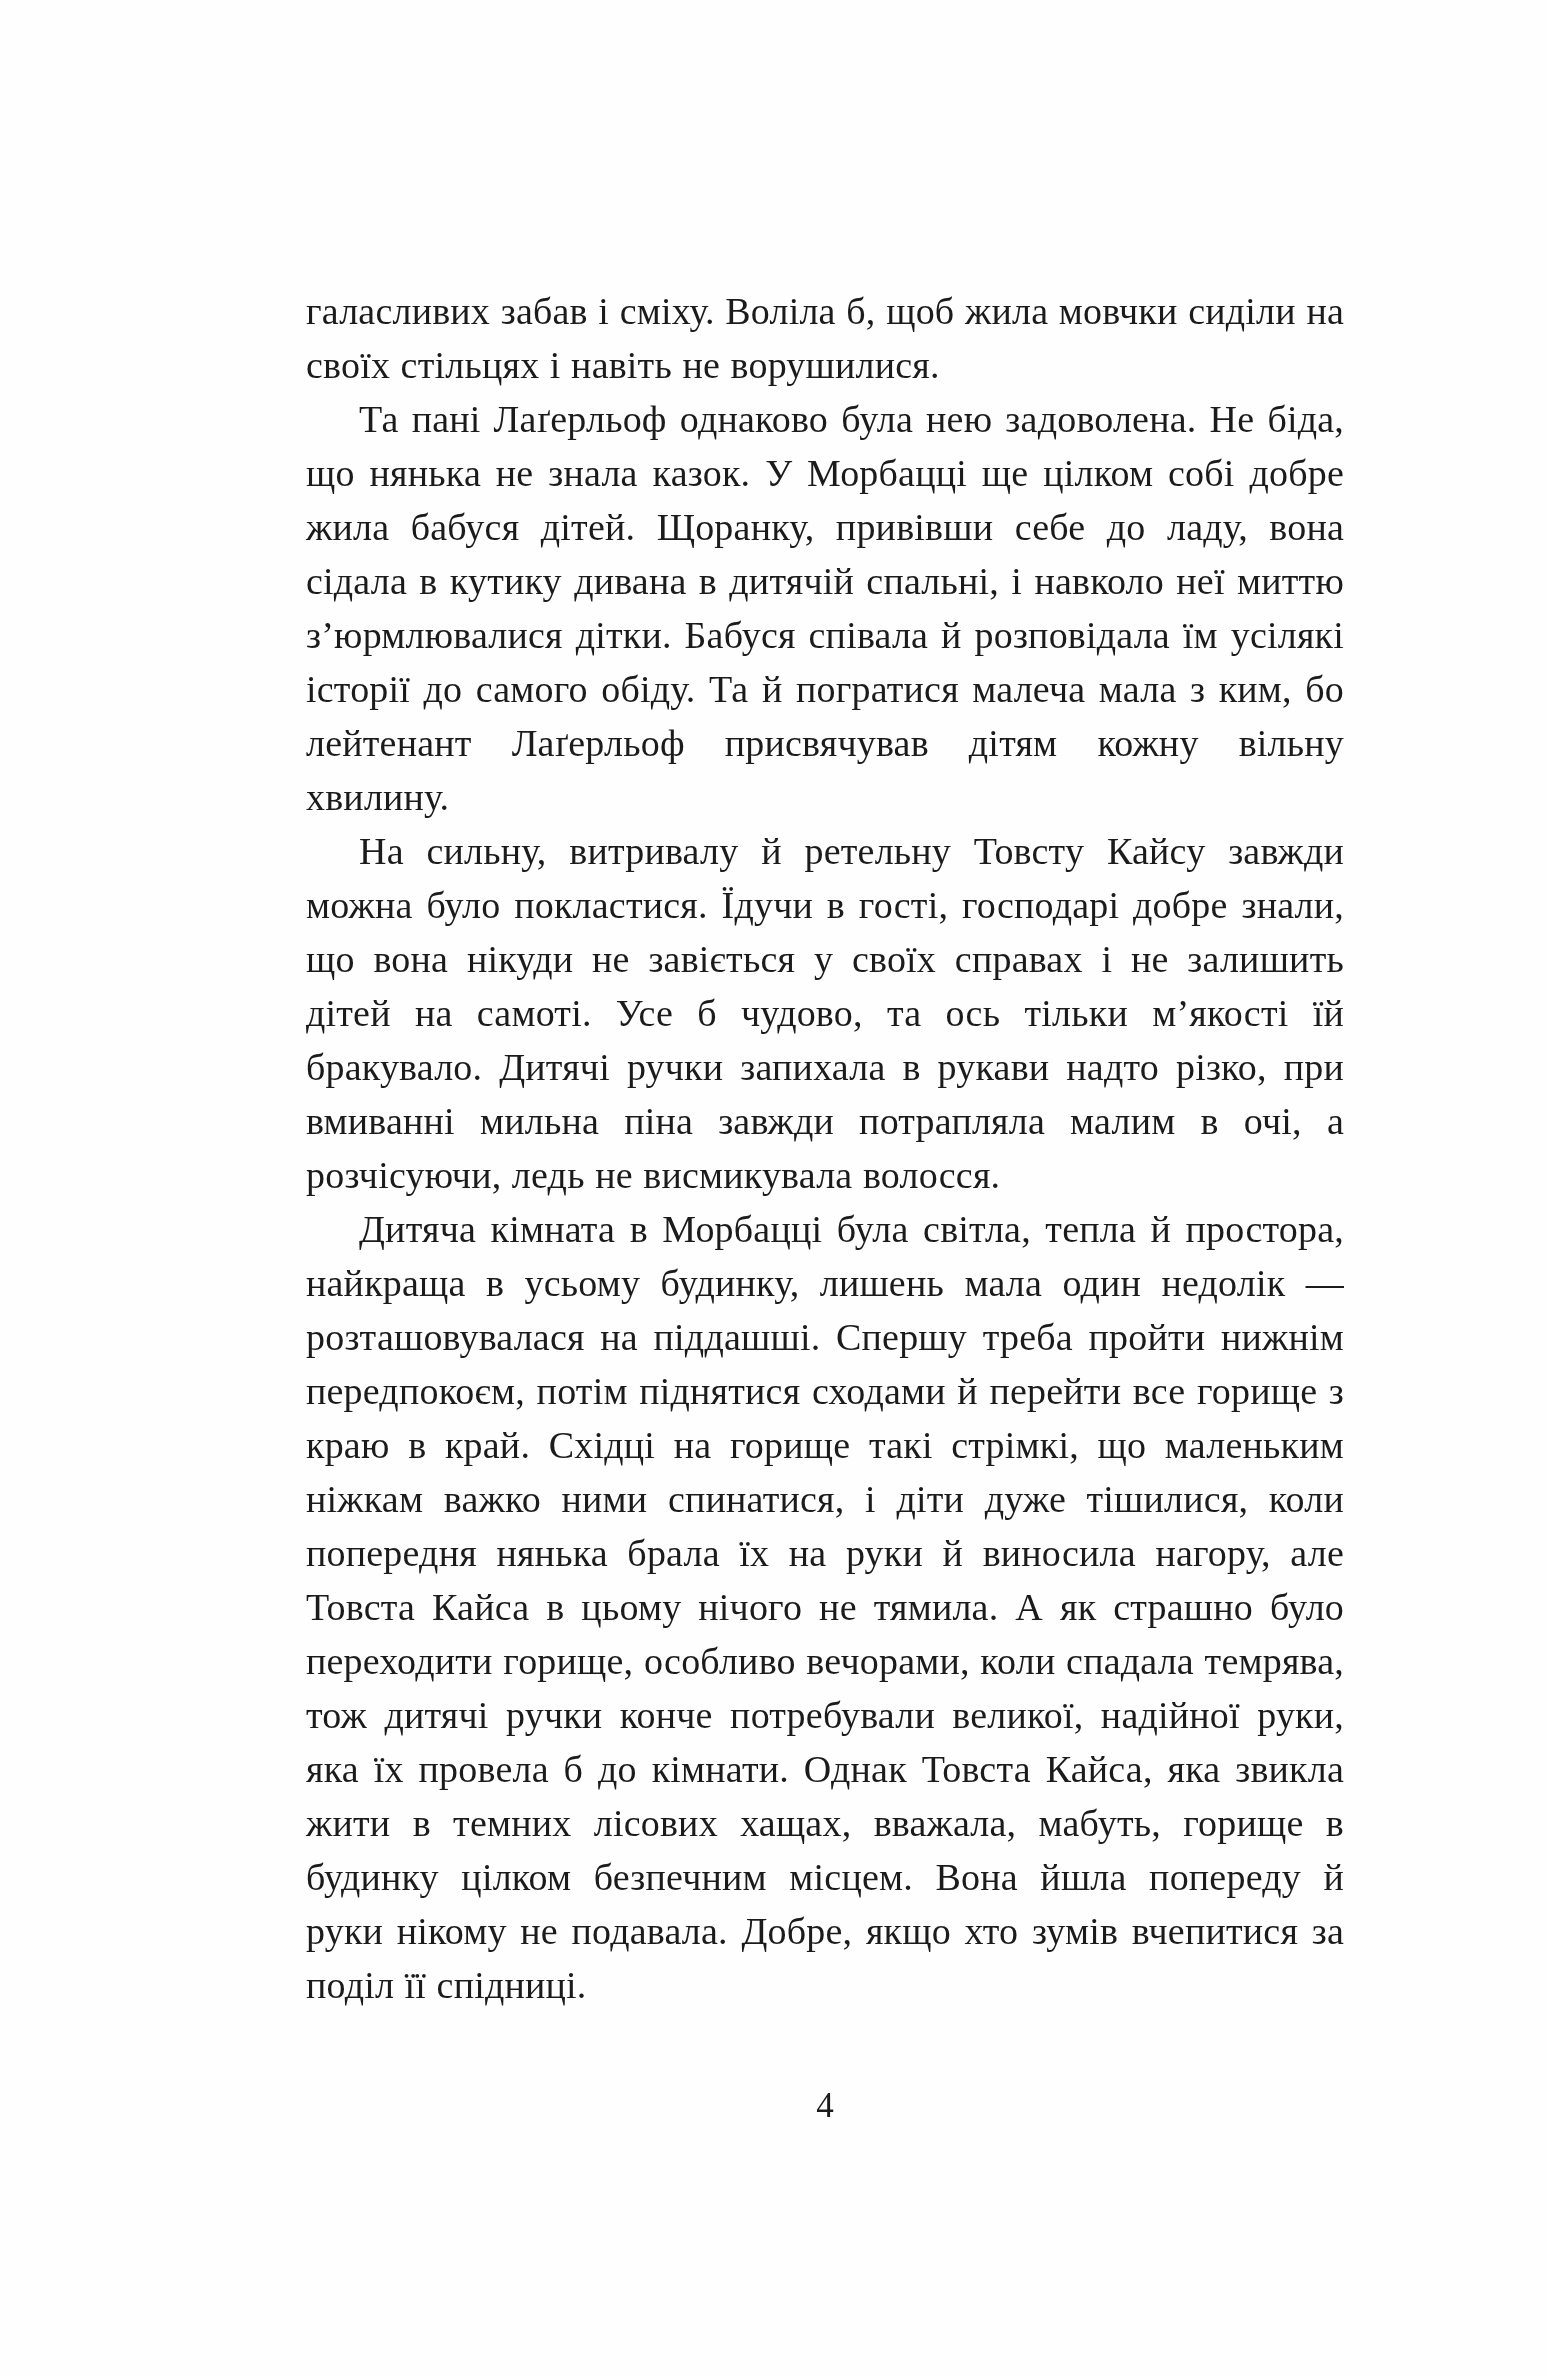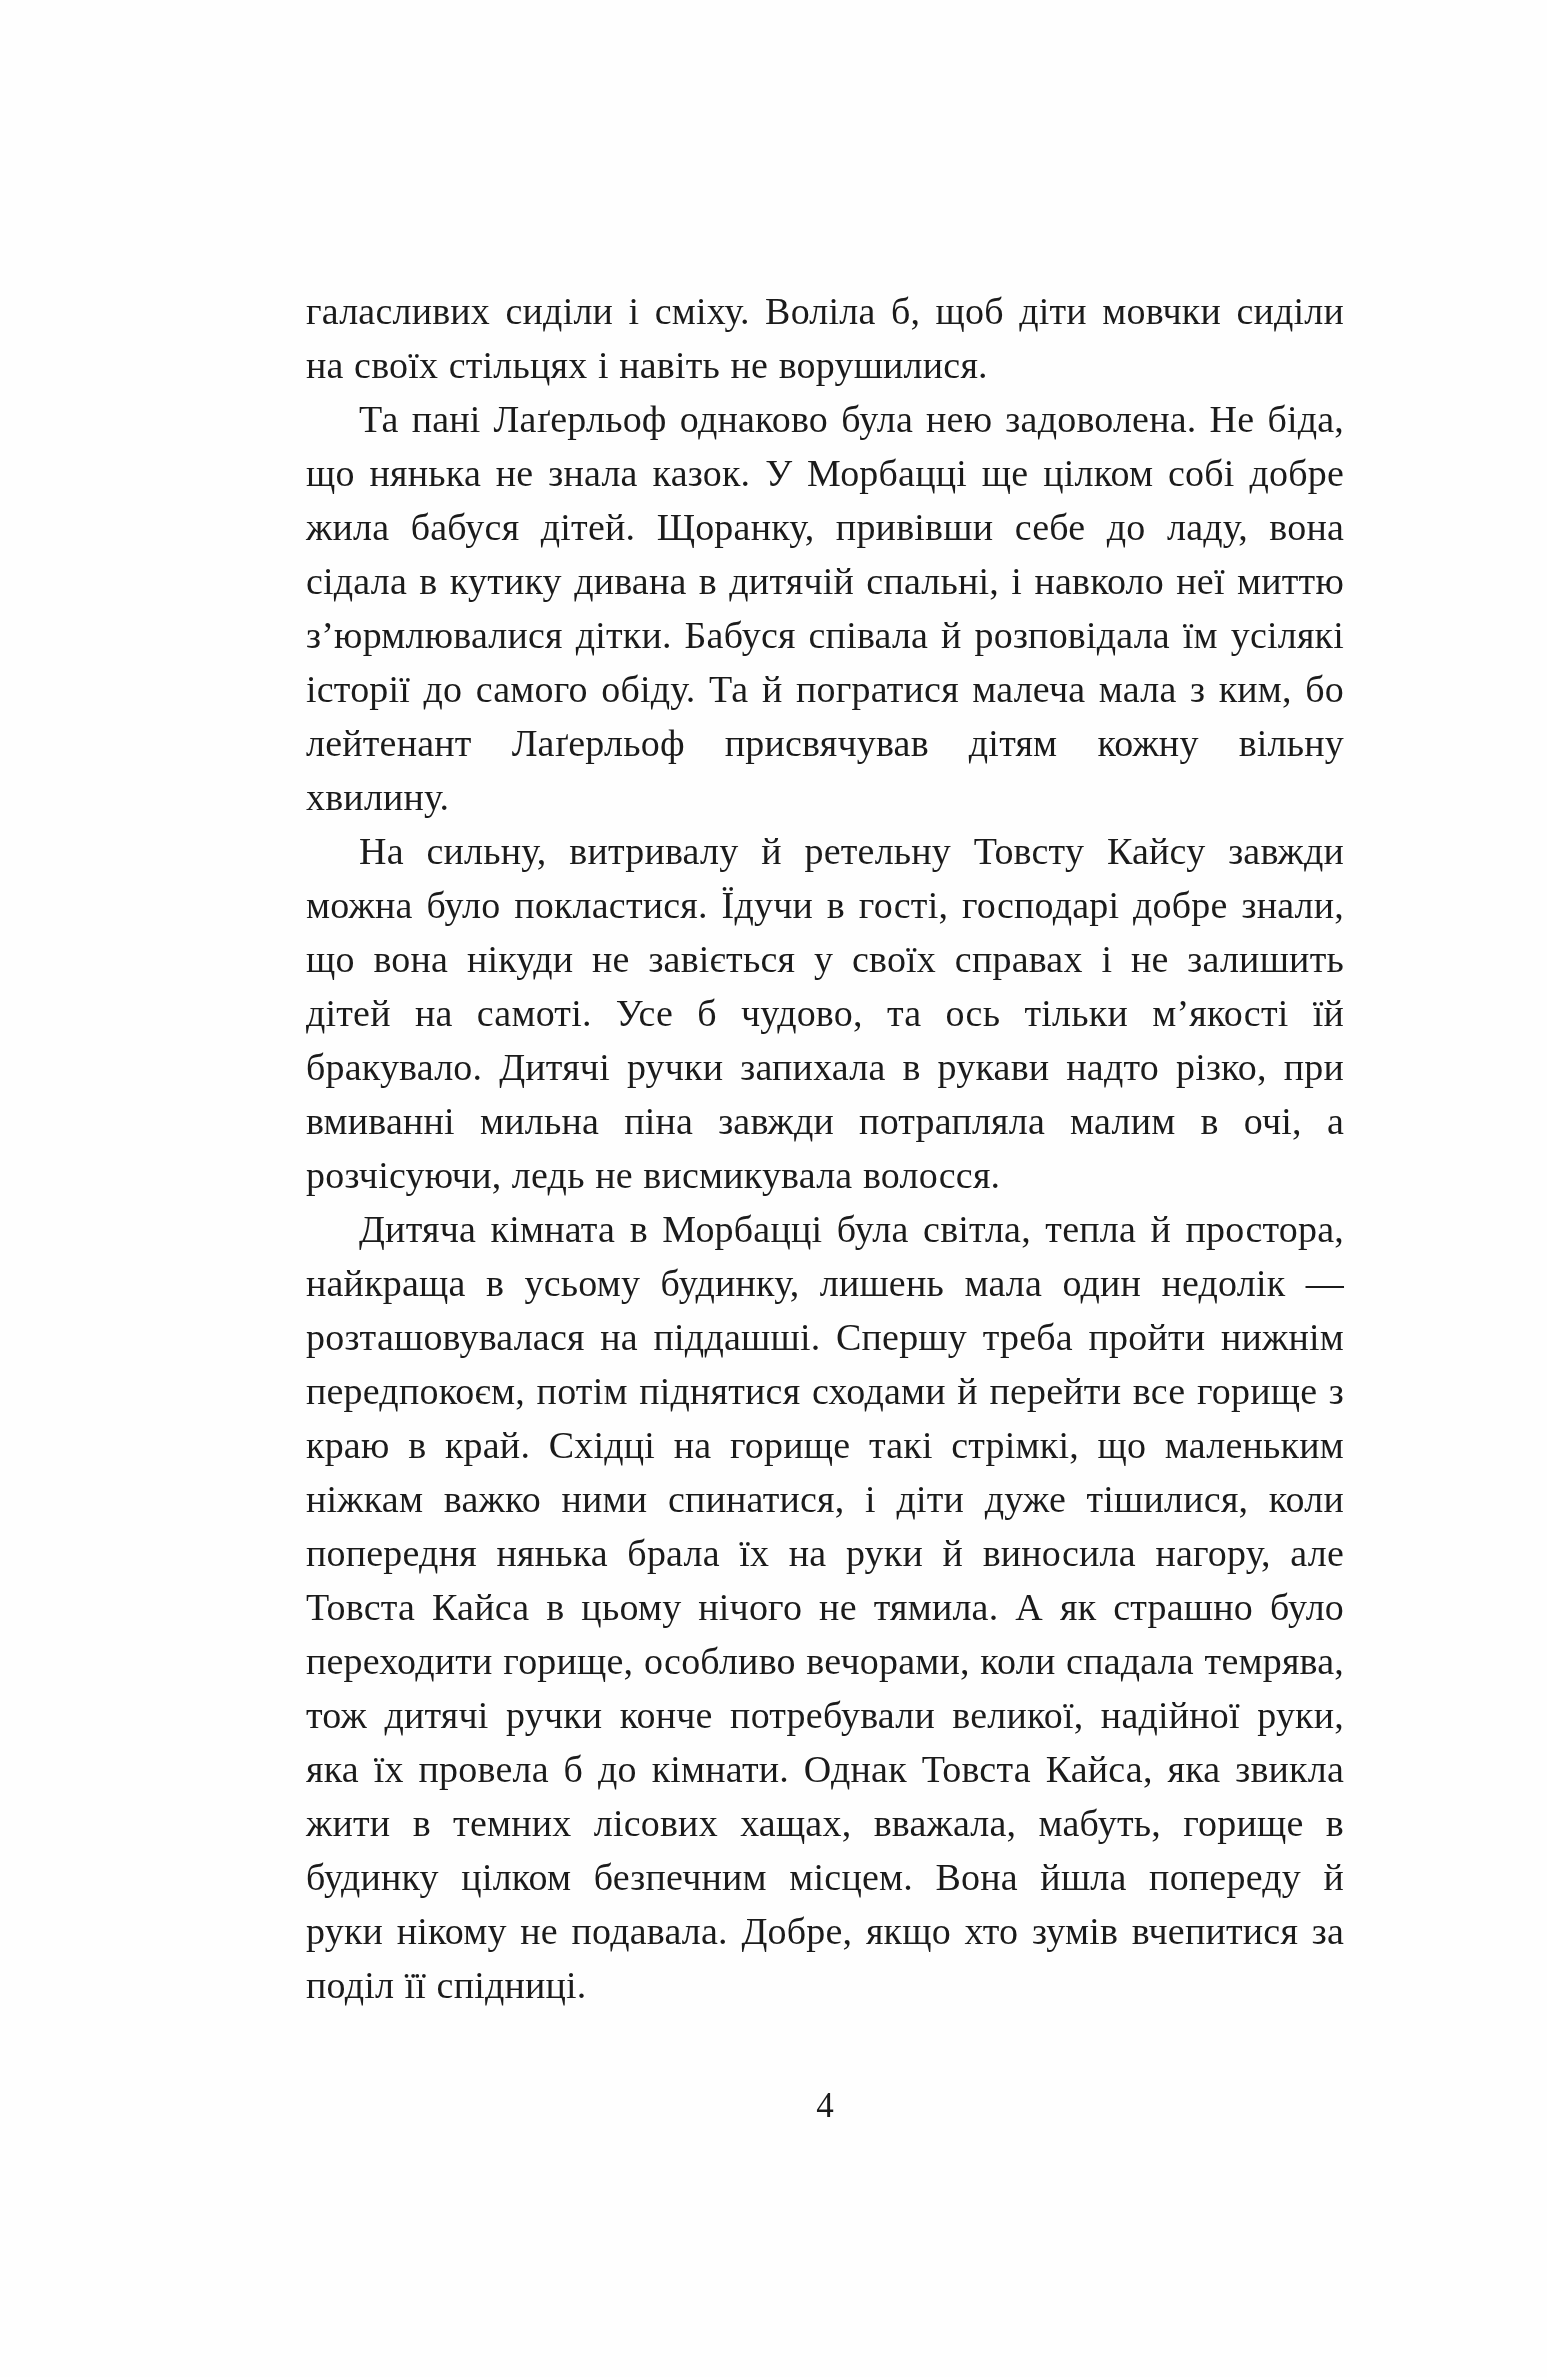"галасливих сиділи і сміху. Воліла" p.no-indent { text: сиділи і сміху. Воліла б, щоб діти -> забав і сміху. Воліла б, щоб жила }
